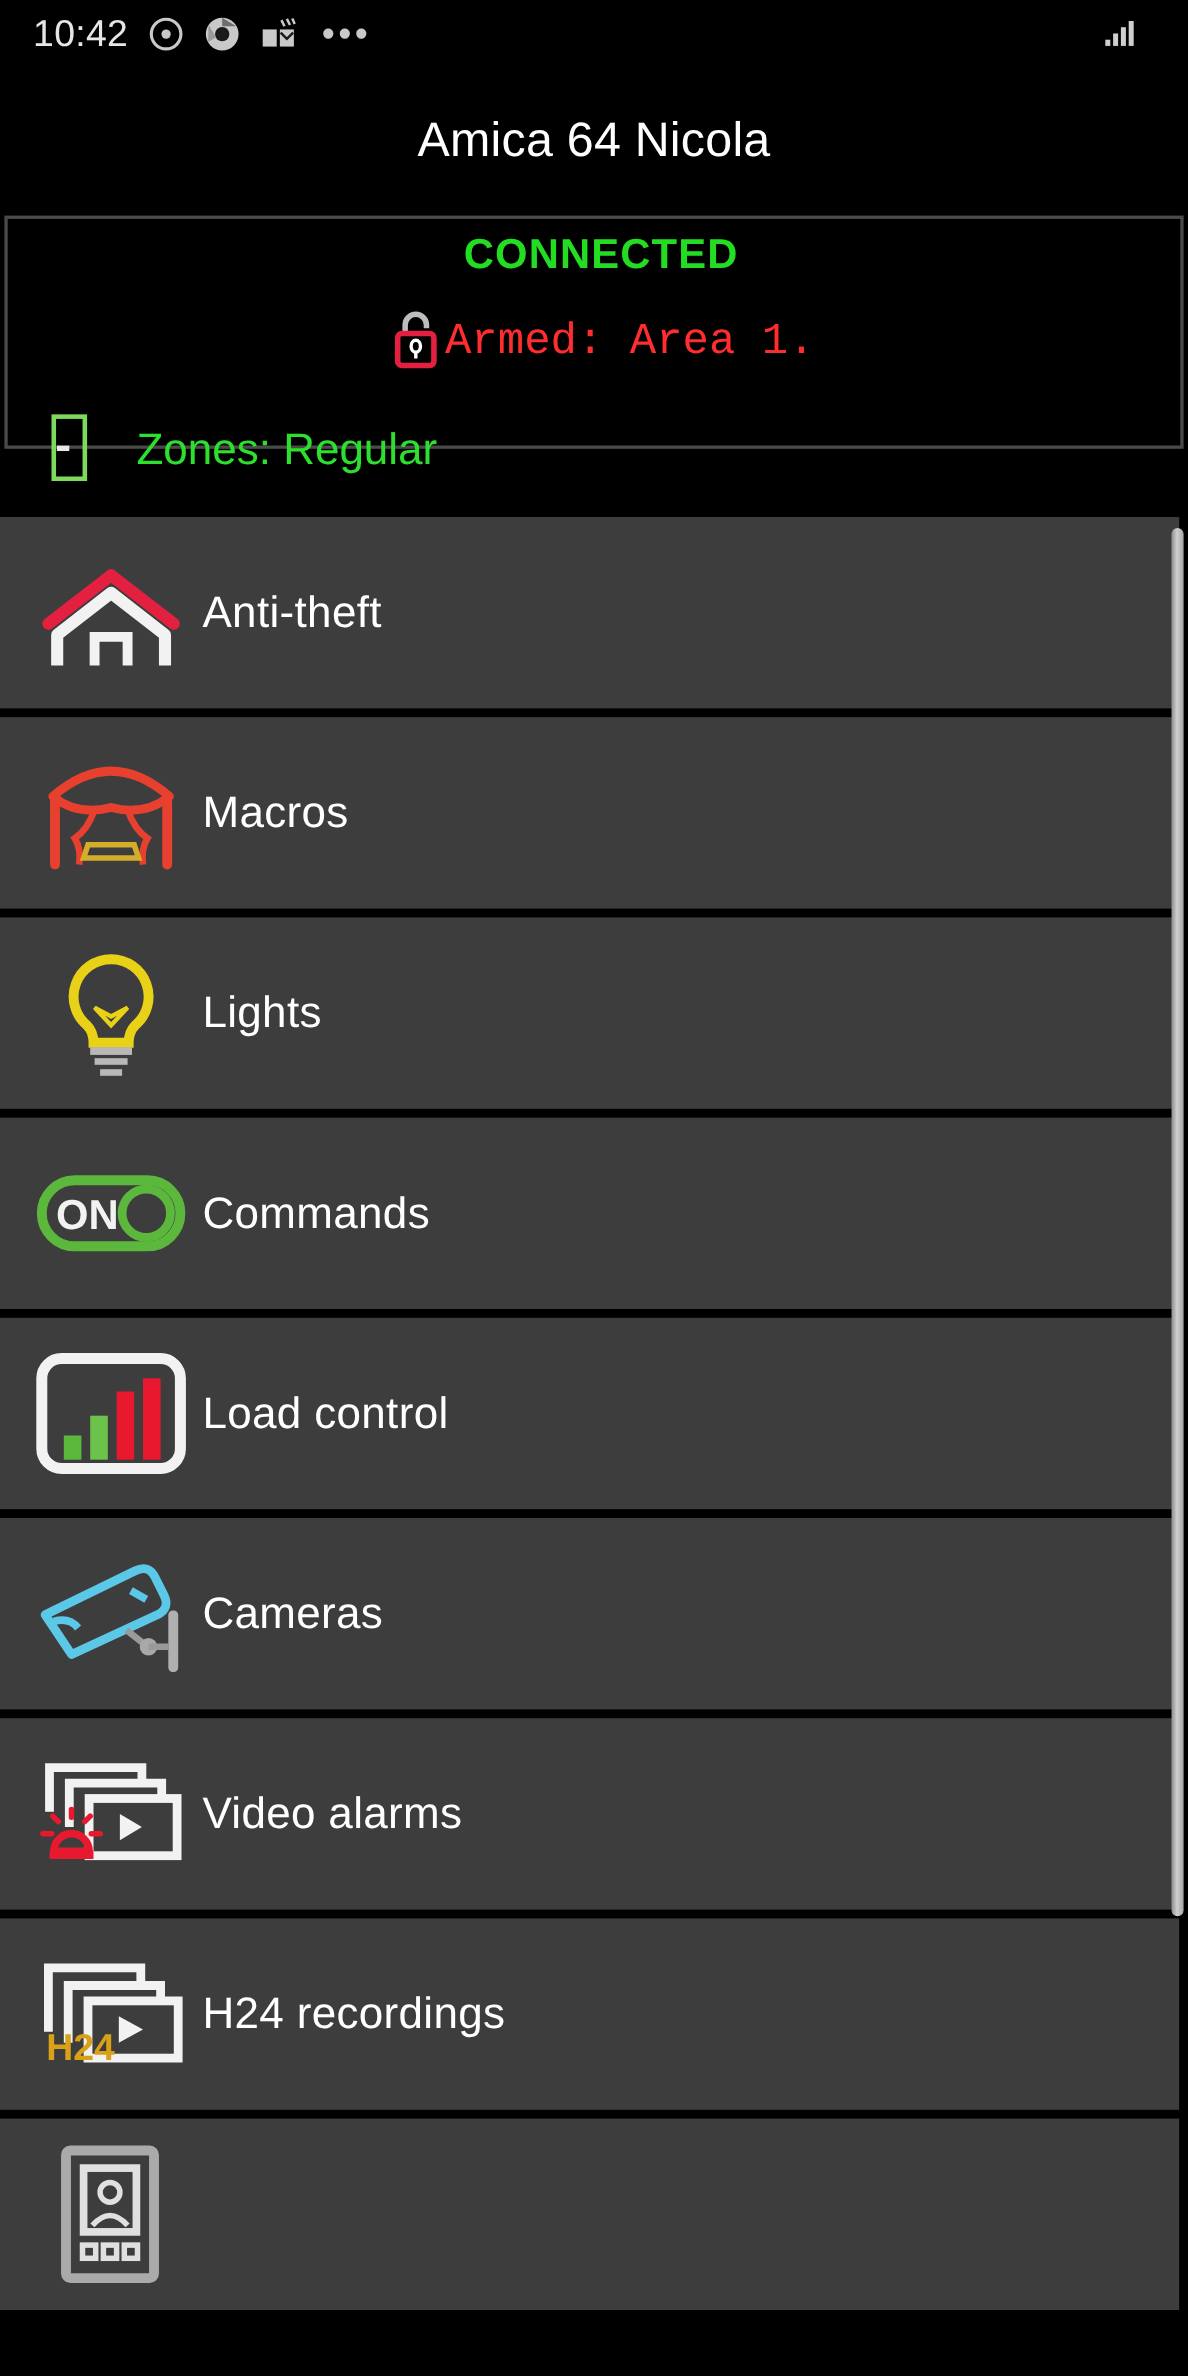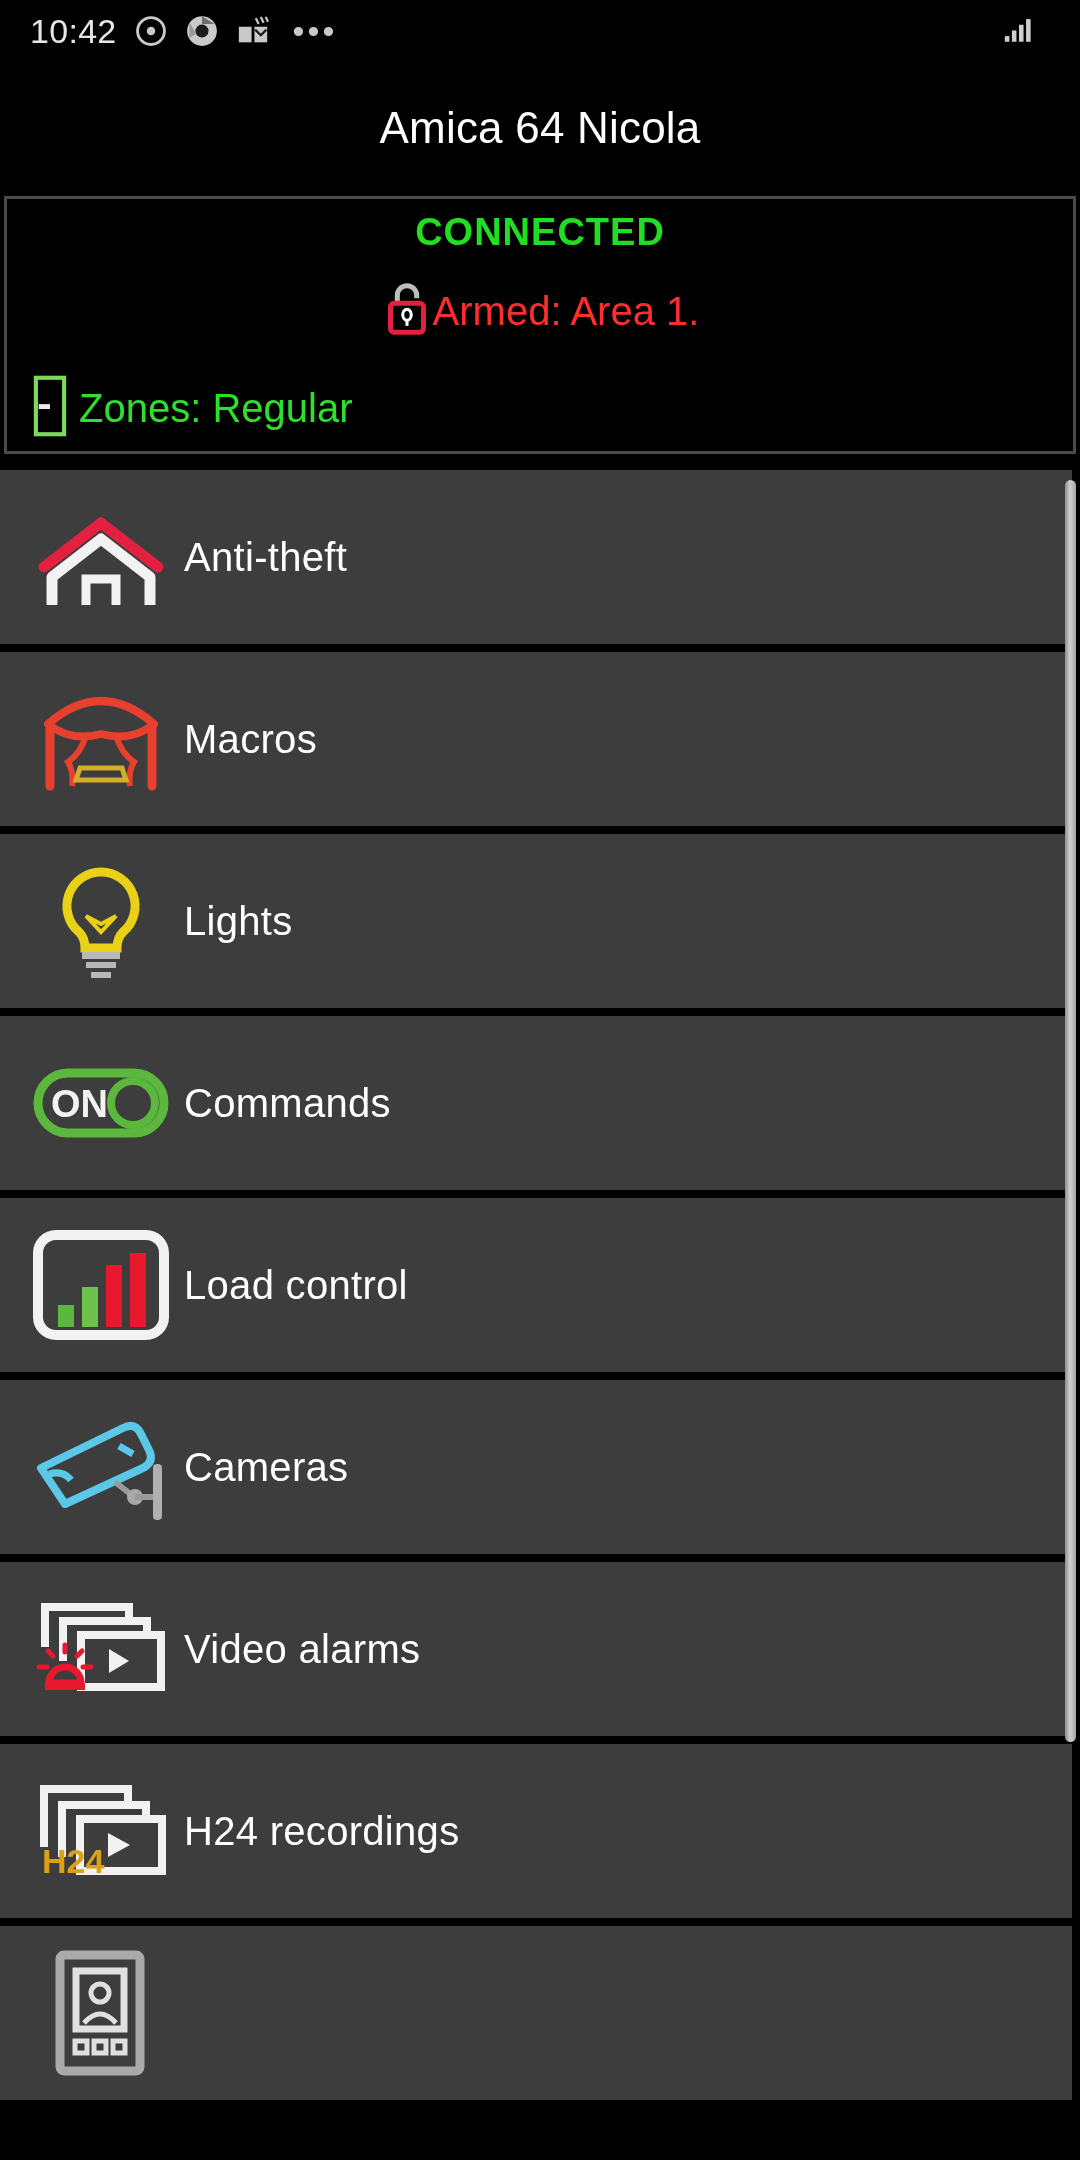"CONNECTED" .status-panel { height: 258px -> 212px; padding-left: none -> 13px }
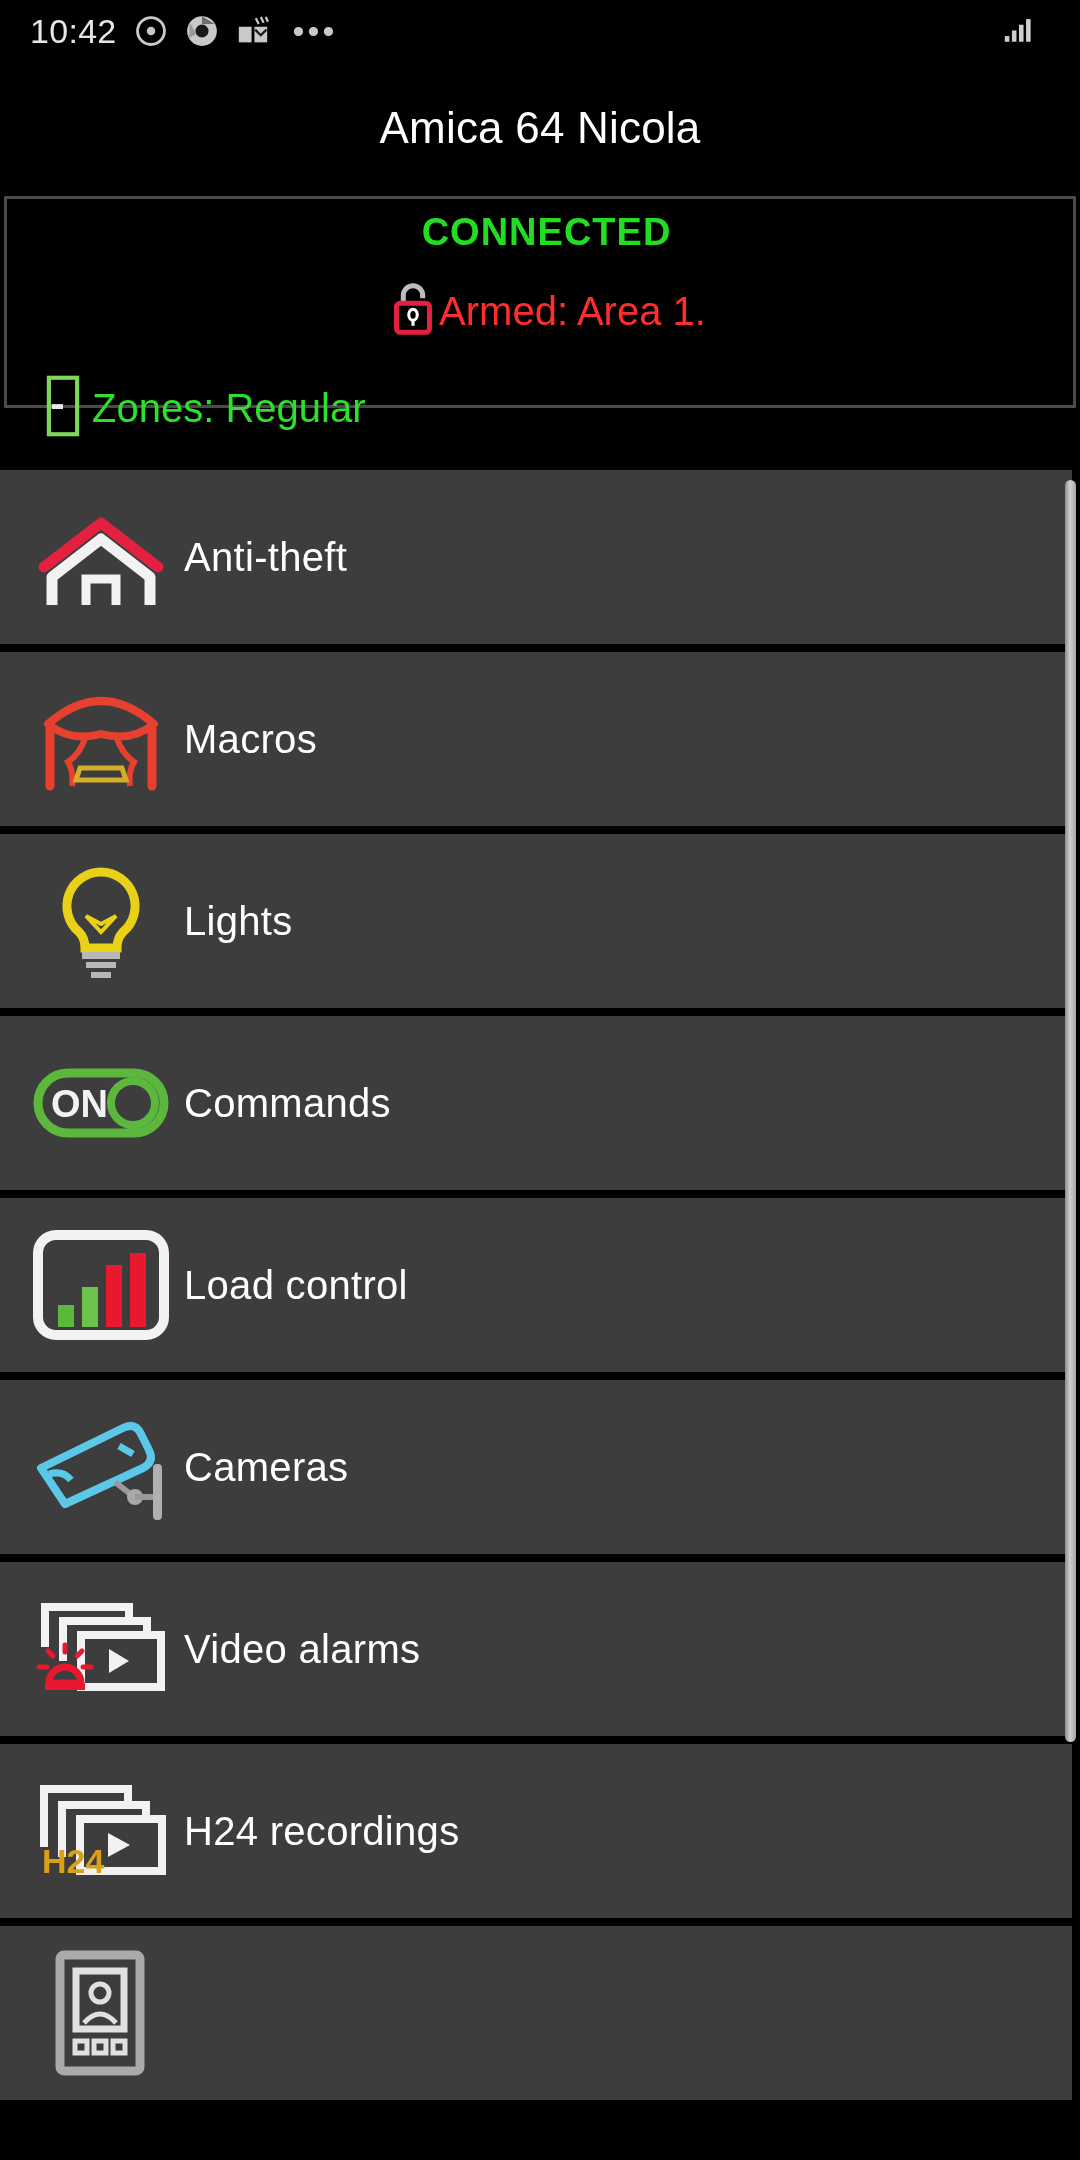"Armed: Area 1." .sp-armed-row { font-family: none -> Liberation Mono, monospace }
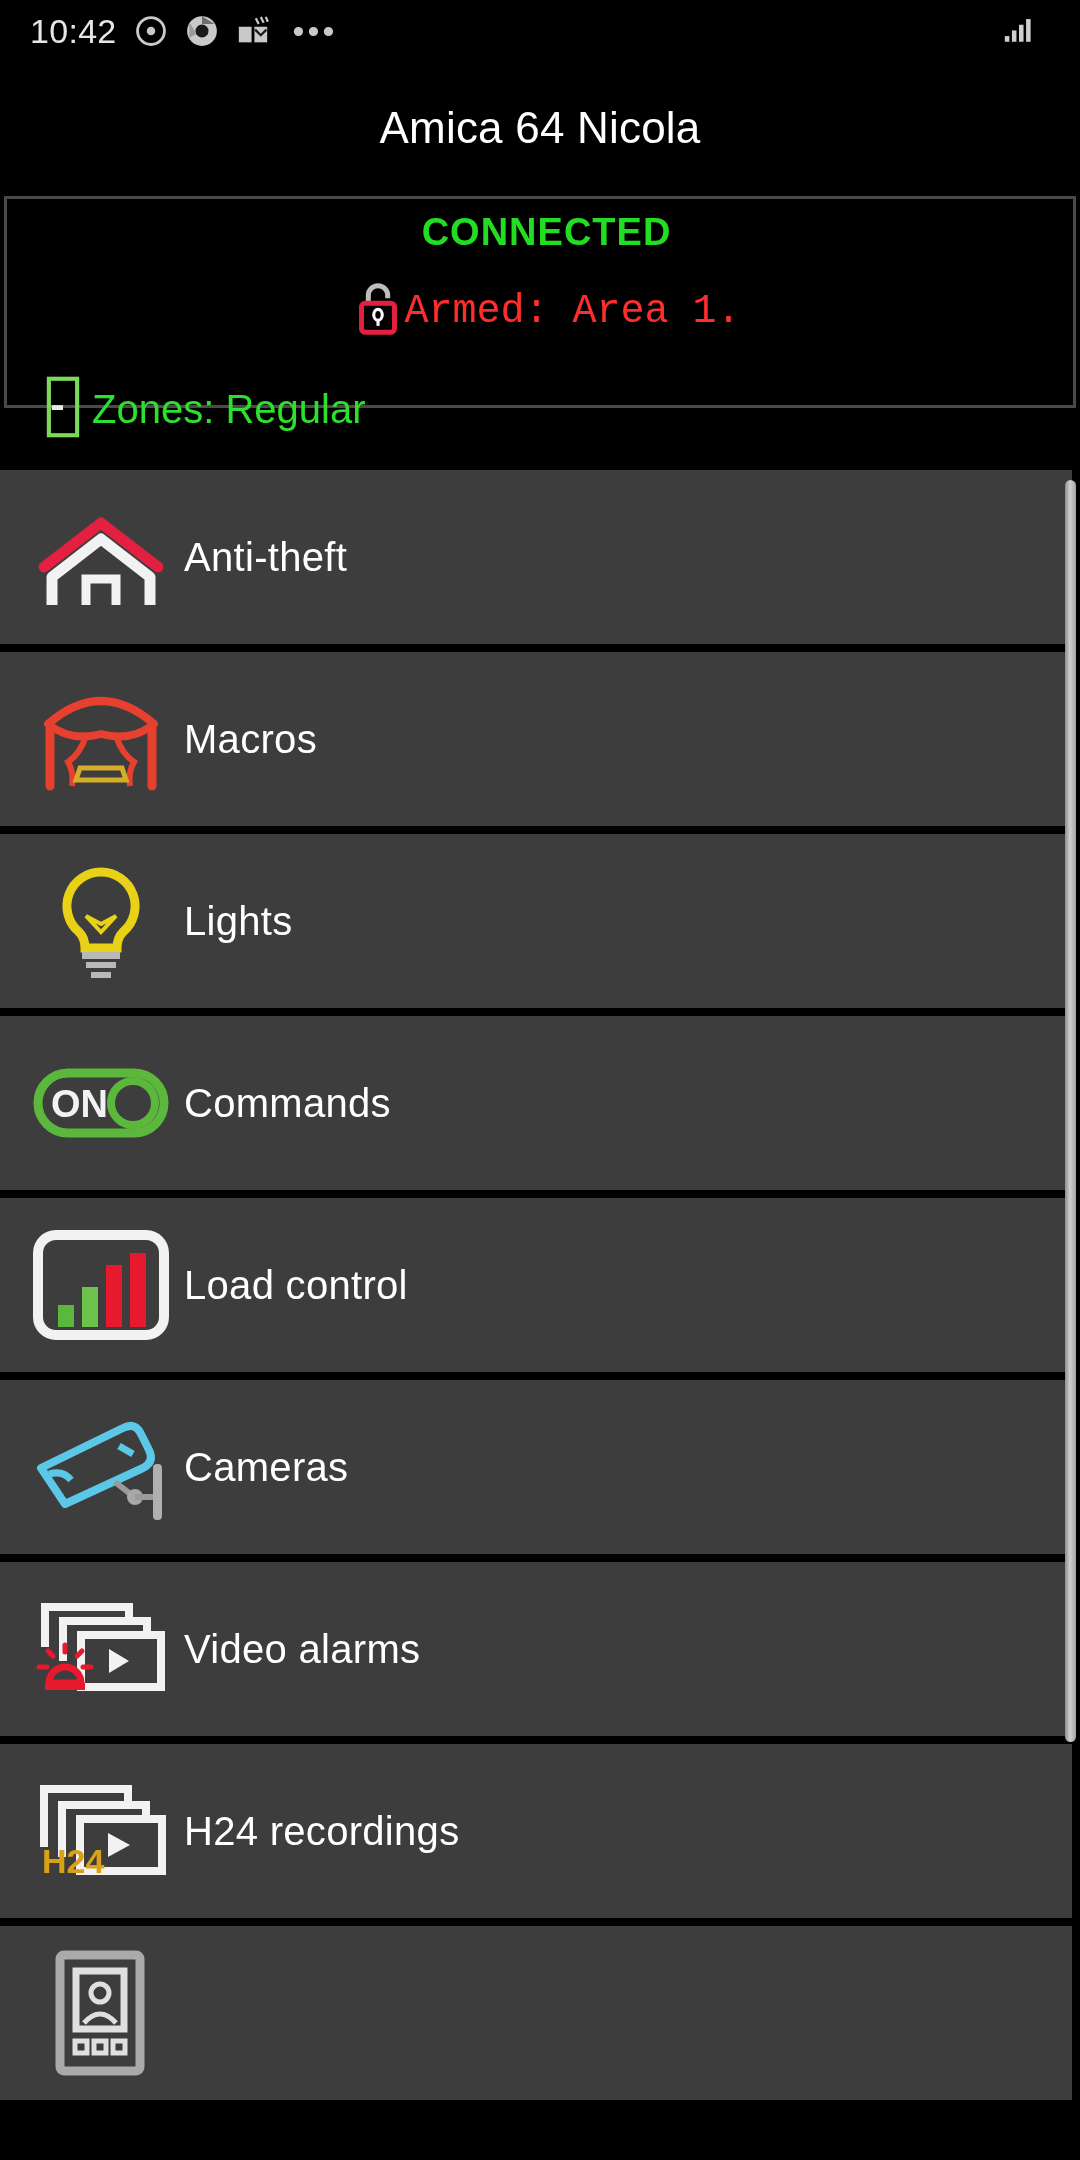"Zones: Regular" .sp-zones-row { gap: 8px -> 40px }
